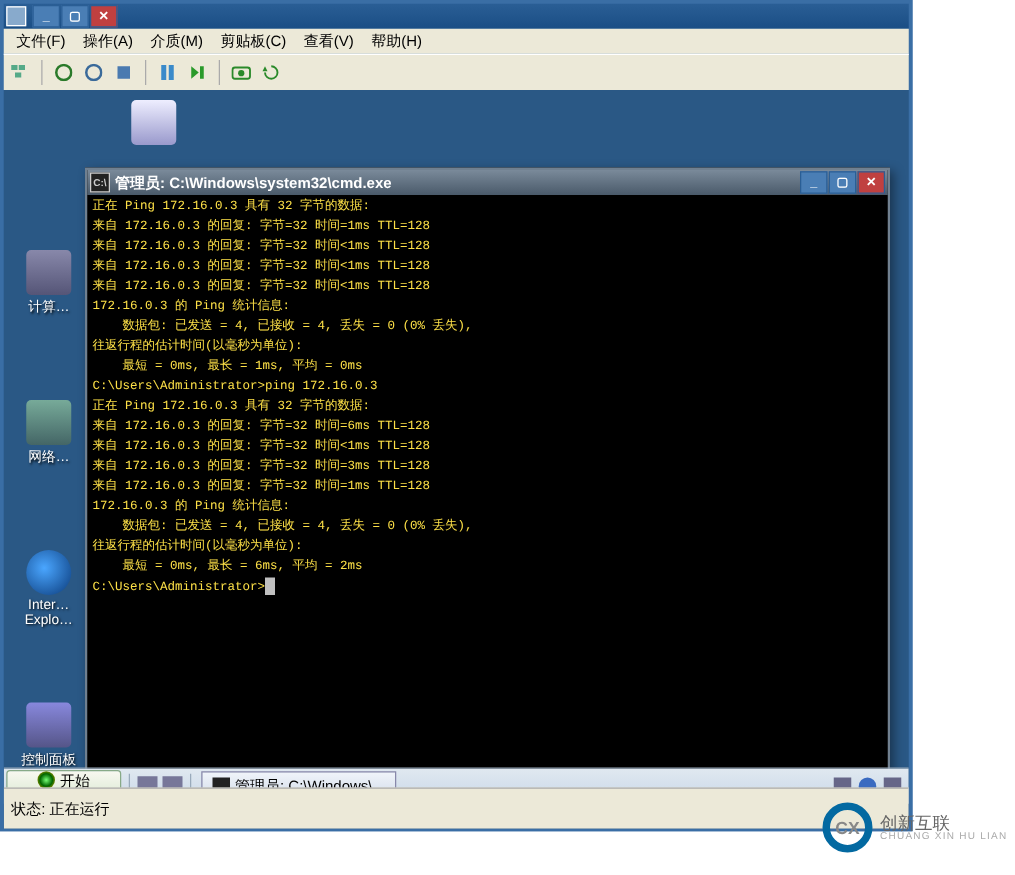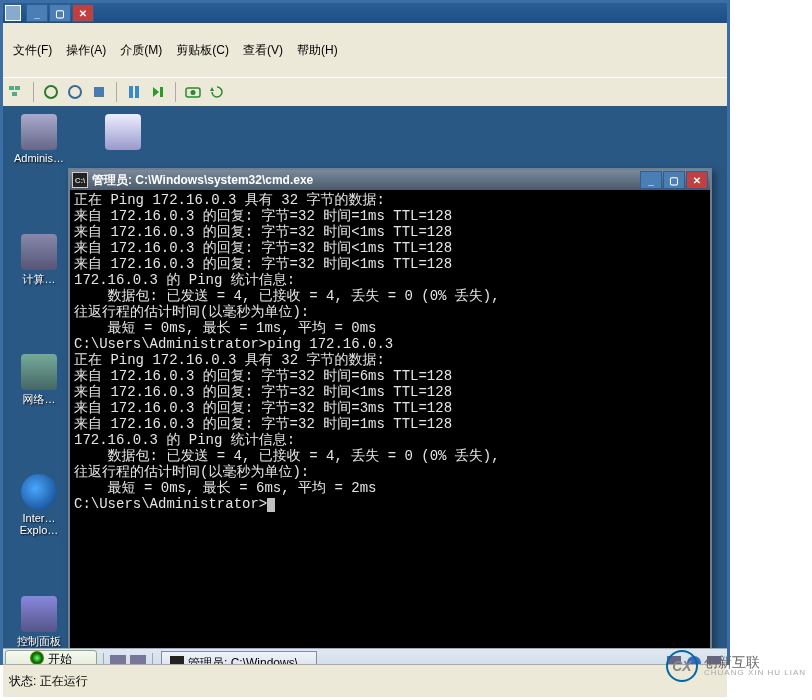"文件(F)" .vm-menubar { padding: 17px 4px -> 0 4px }
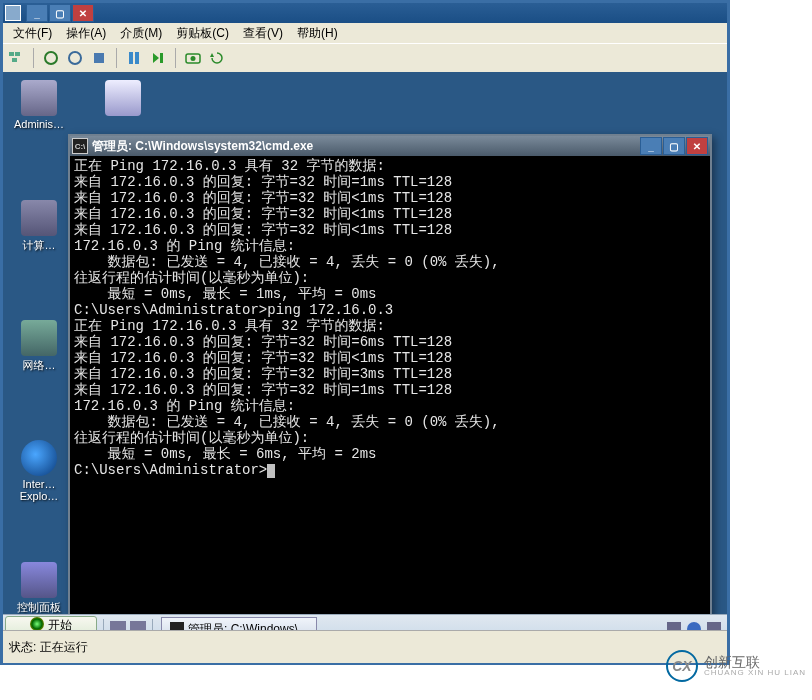"Adminis…" div.desktop-icon { html: <div> <div></div> <div>Adminis…</div> </div> -> none }
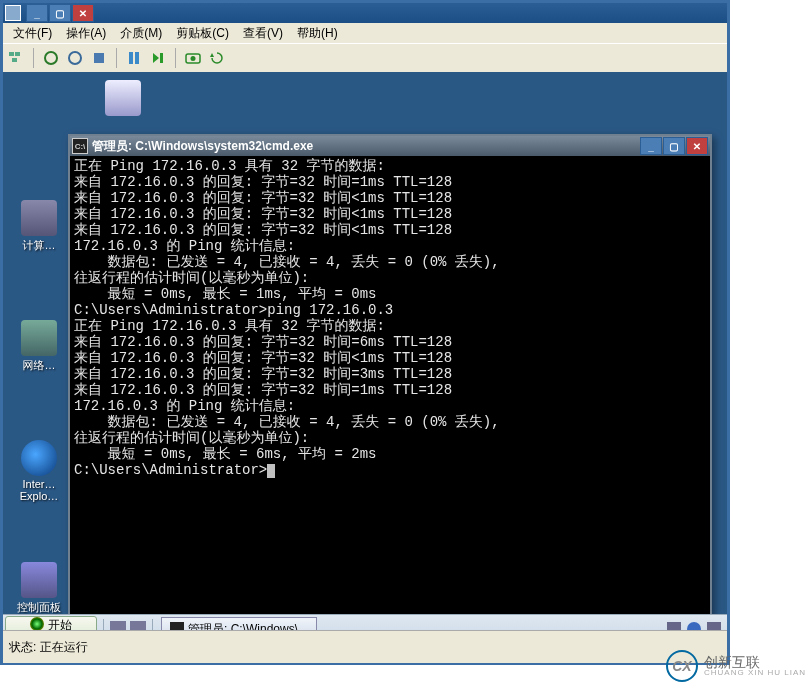"正在 Ping 172.16.0.3 具有 32" .cmd-body { color: #e5e5e5 -> #fde047; font-size: 14px -> 10px }
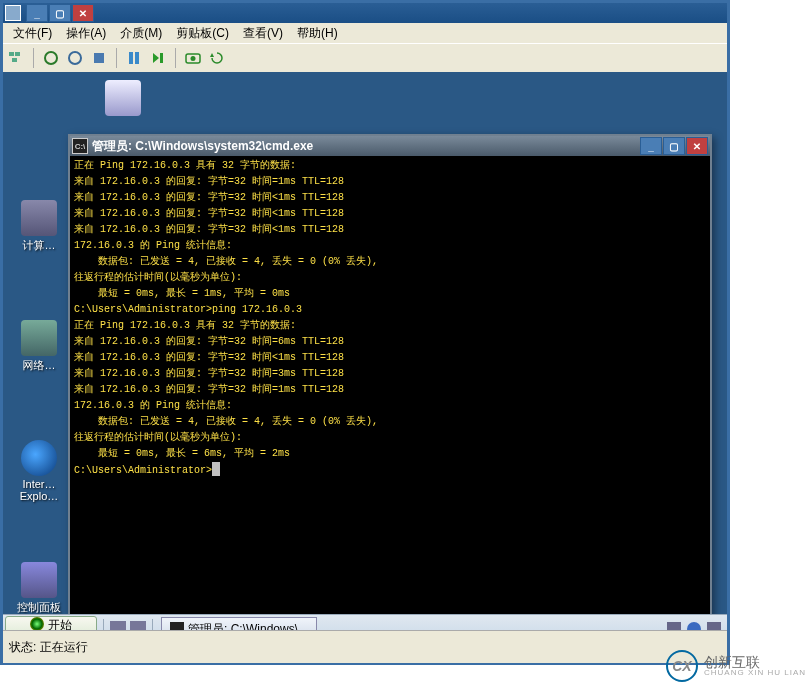"CX" .wm-logo { border: 2px solid #0369a1 -> 6px solid #0369a1; font-style: italic -> none }
